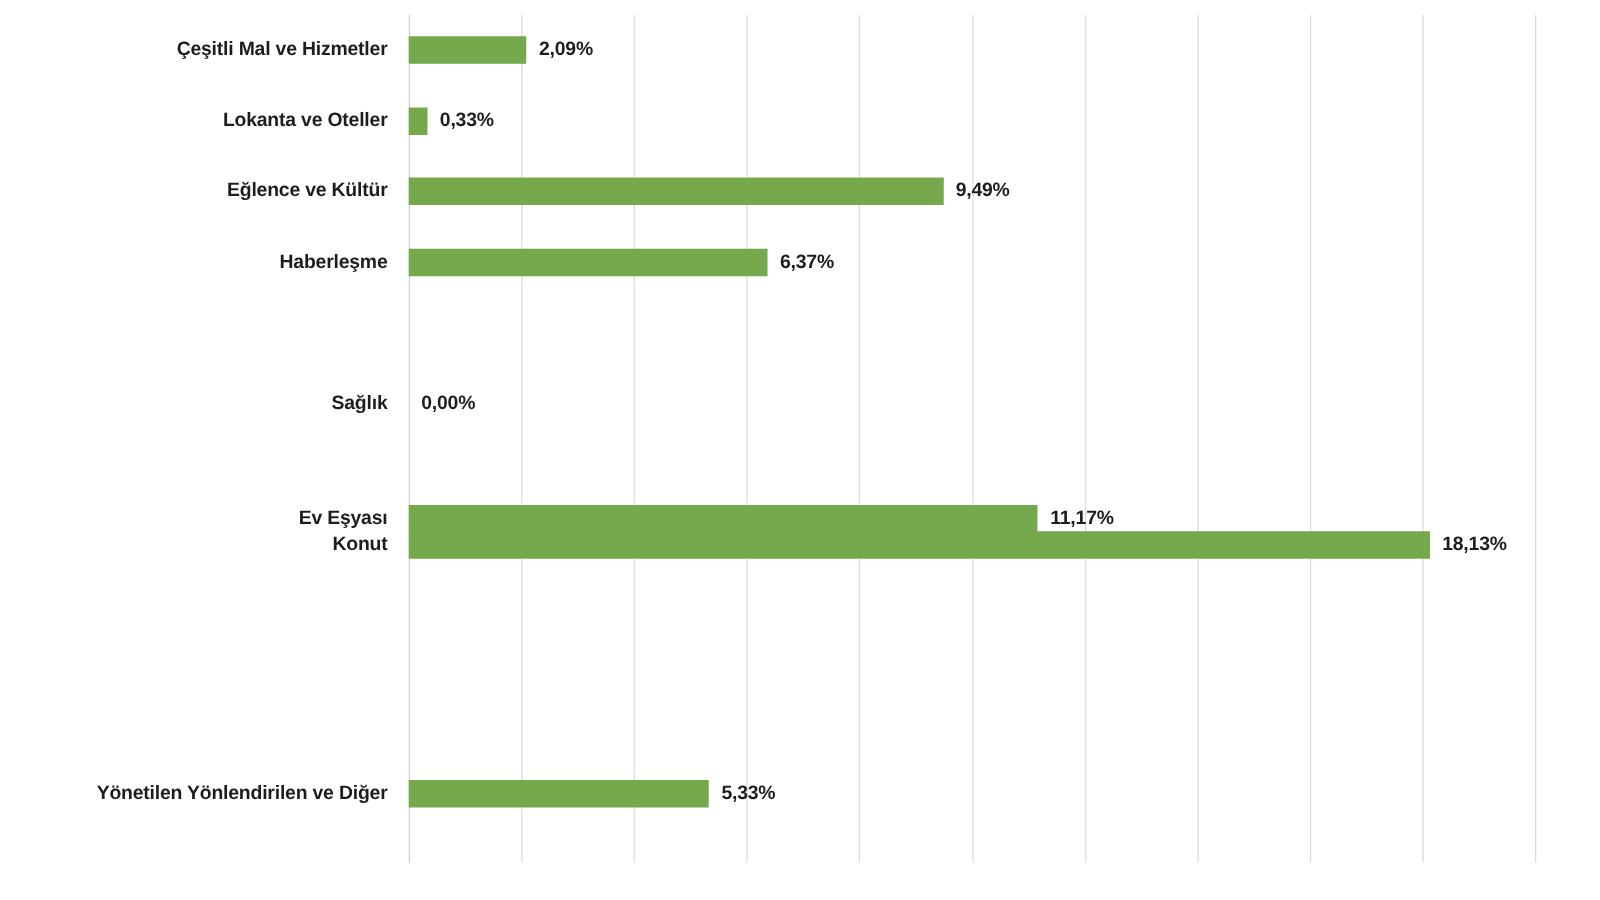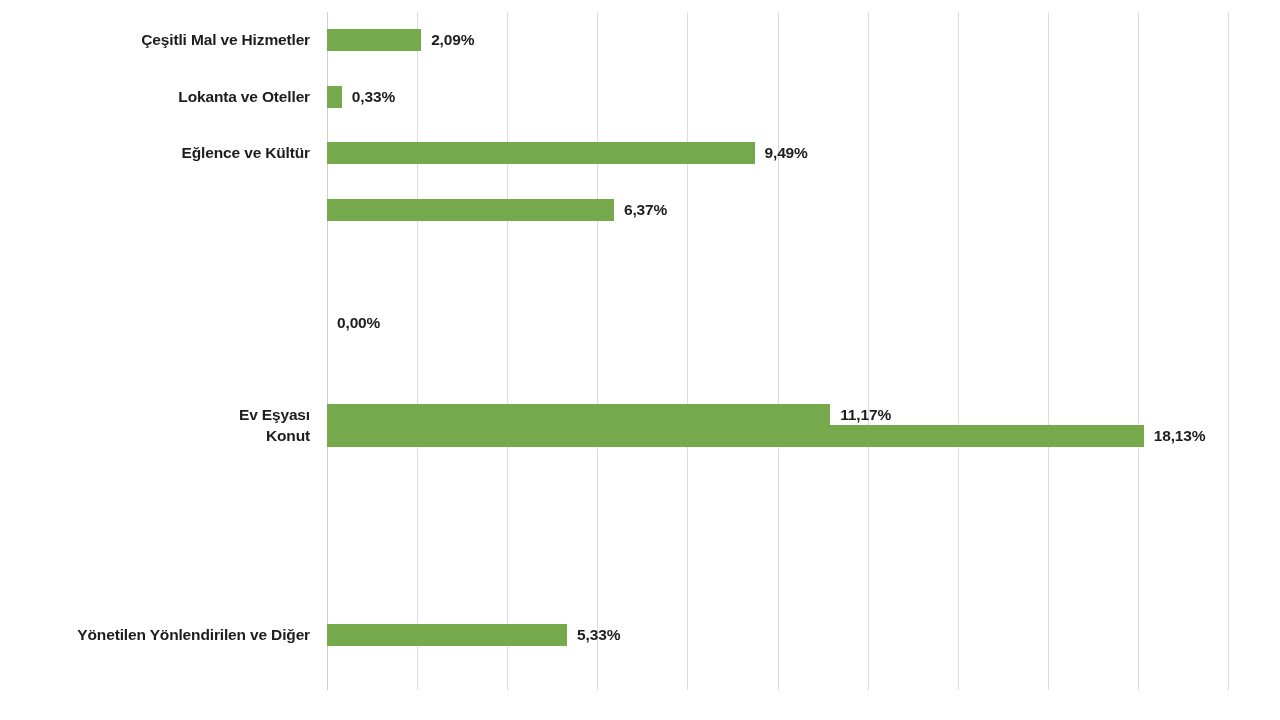"Haberleşme" div.cat-label { html: none -> <div>Haberleşme</div> }
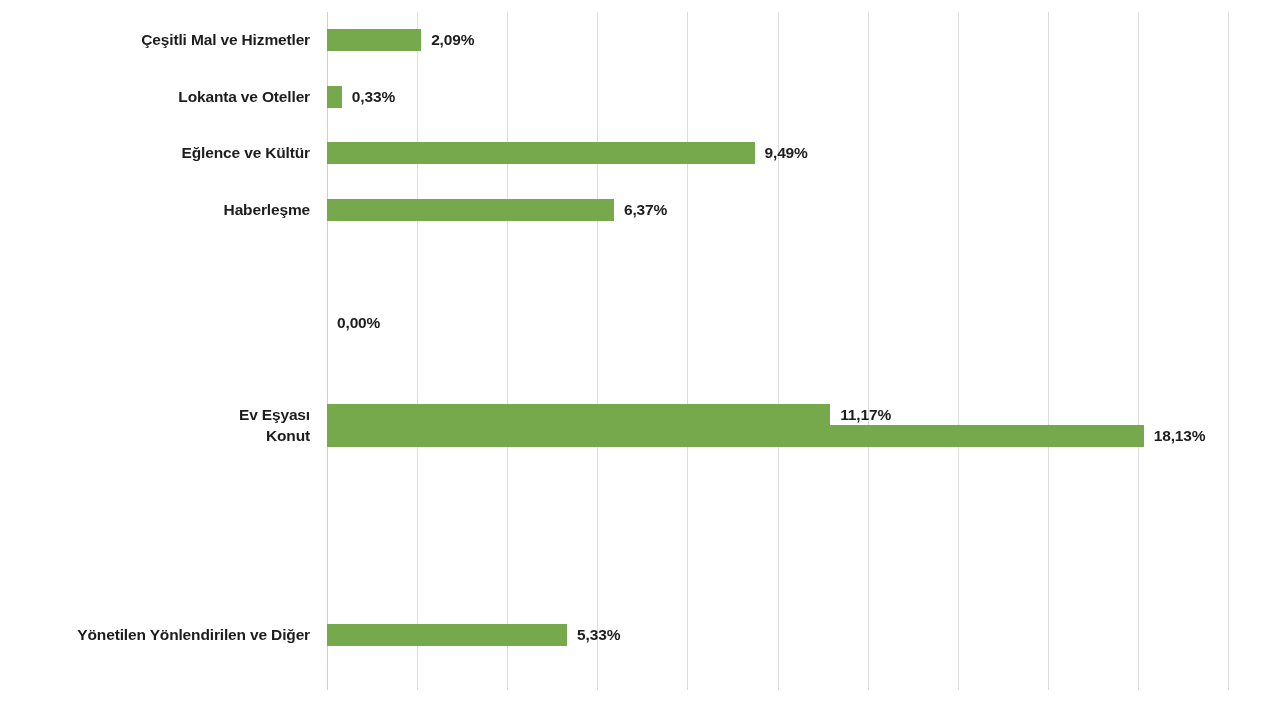"Sağlık" div.cat-label { html: none -> <div>Sağlık</div> }
